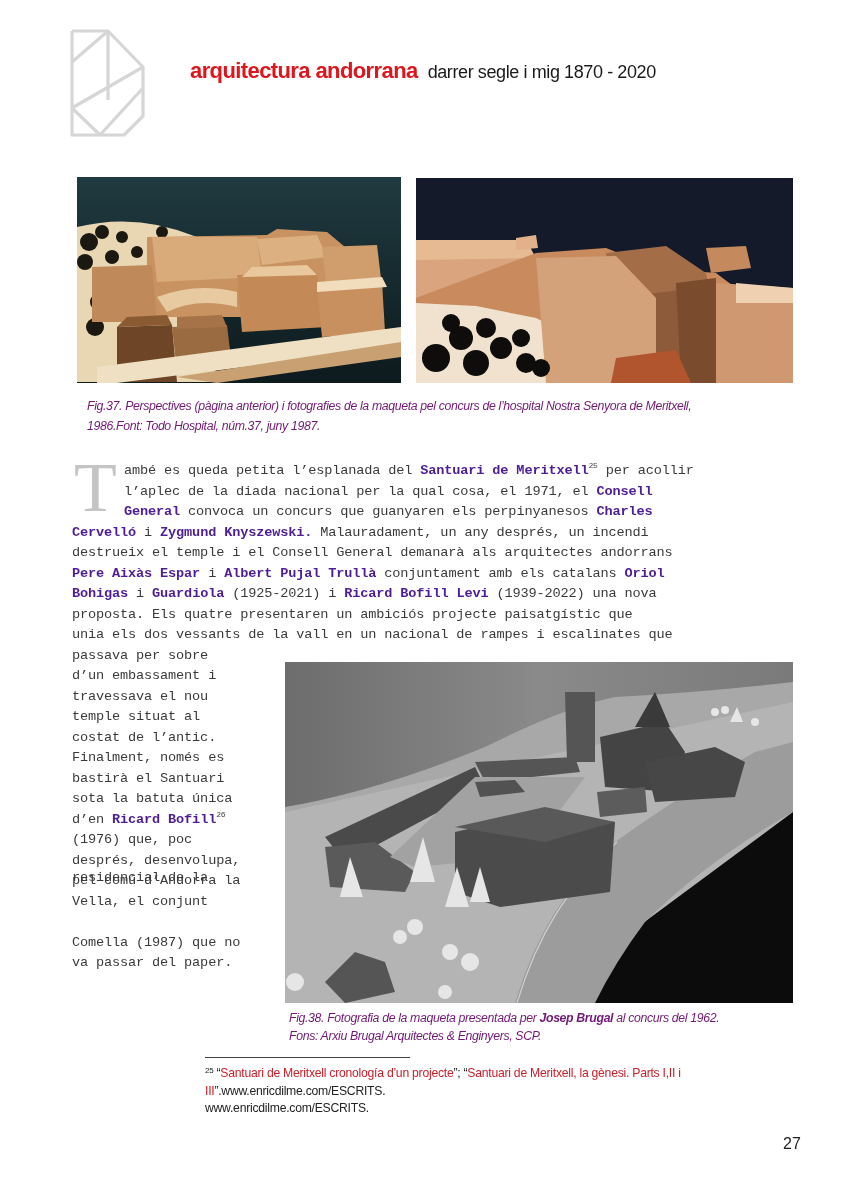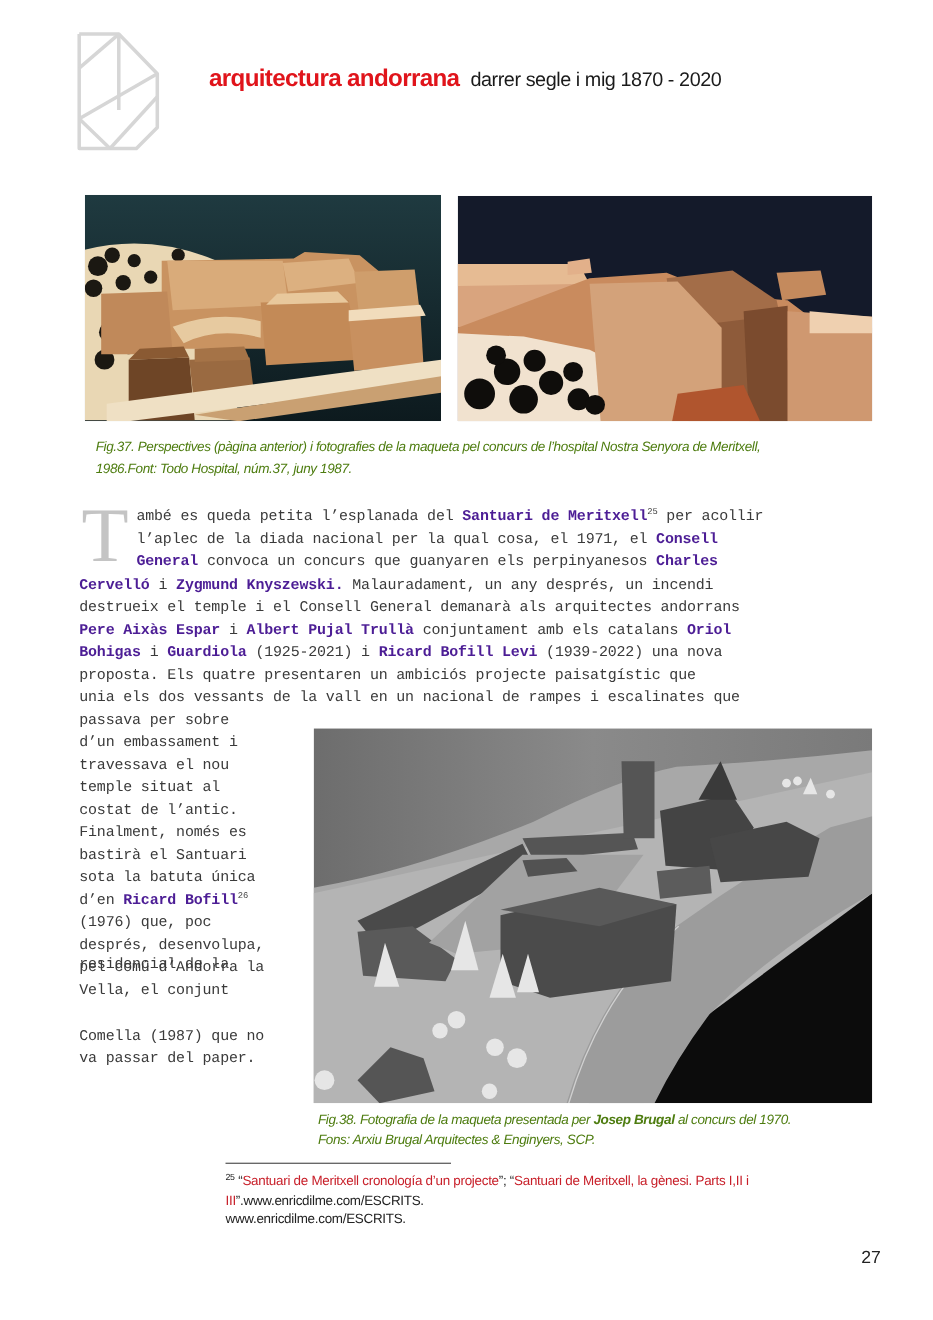"Fig.37. Perspectives (pàgina anterior) i" .caption { color: #4d7c0f -> #701a75 }
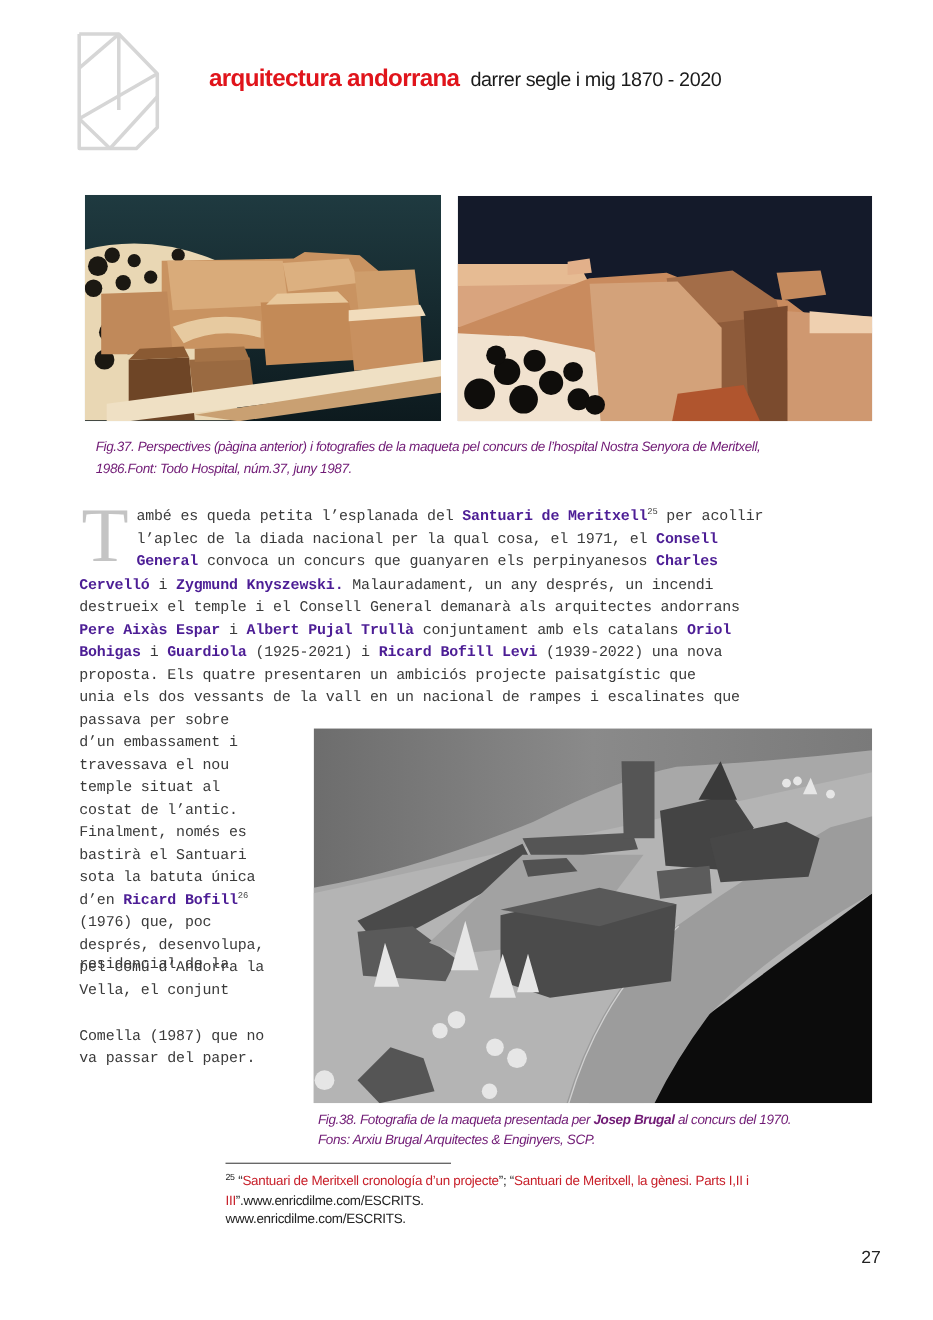"al concurs del 1970." span { text: 1970 -> 1962 }
